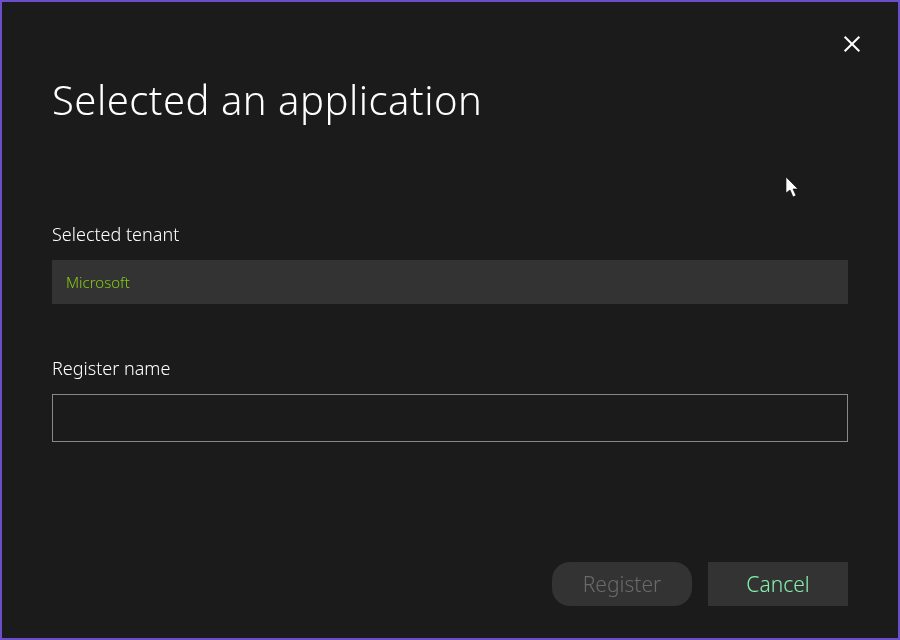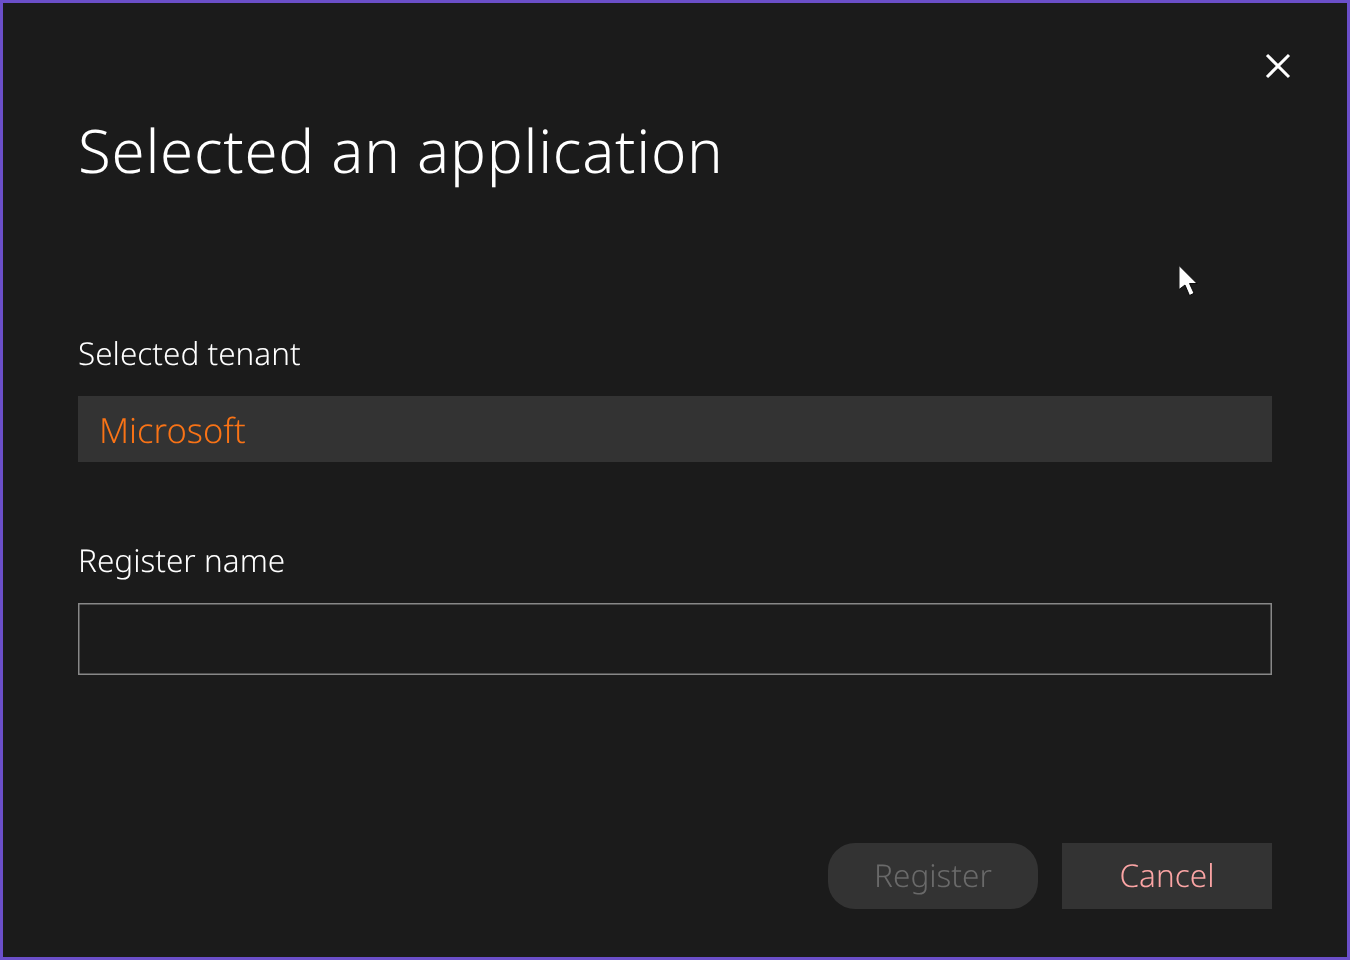"Selected tenant" .field-label { font-size: 21px -> 18px }
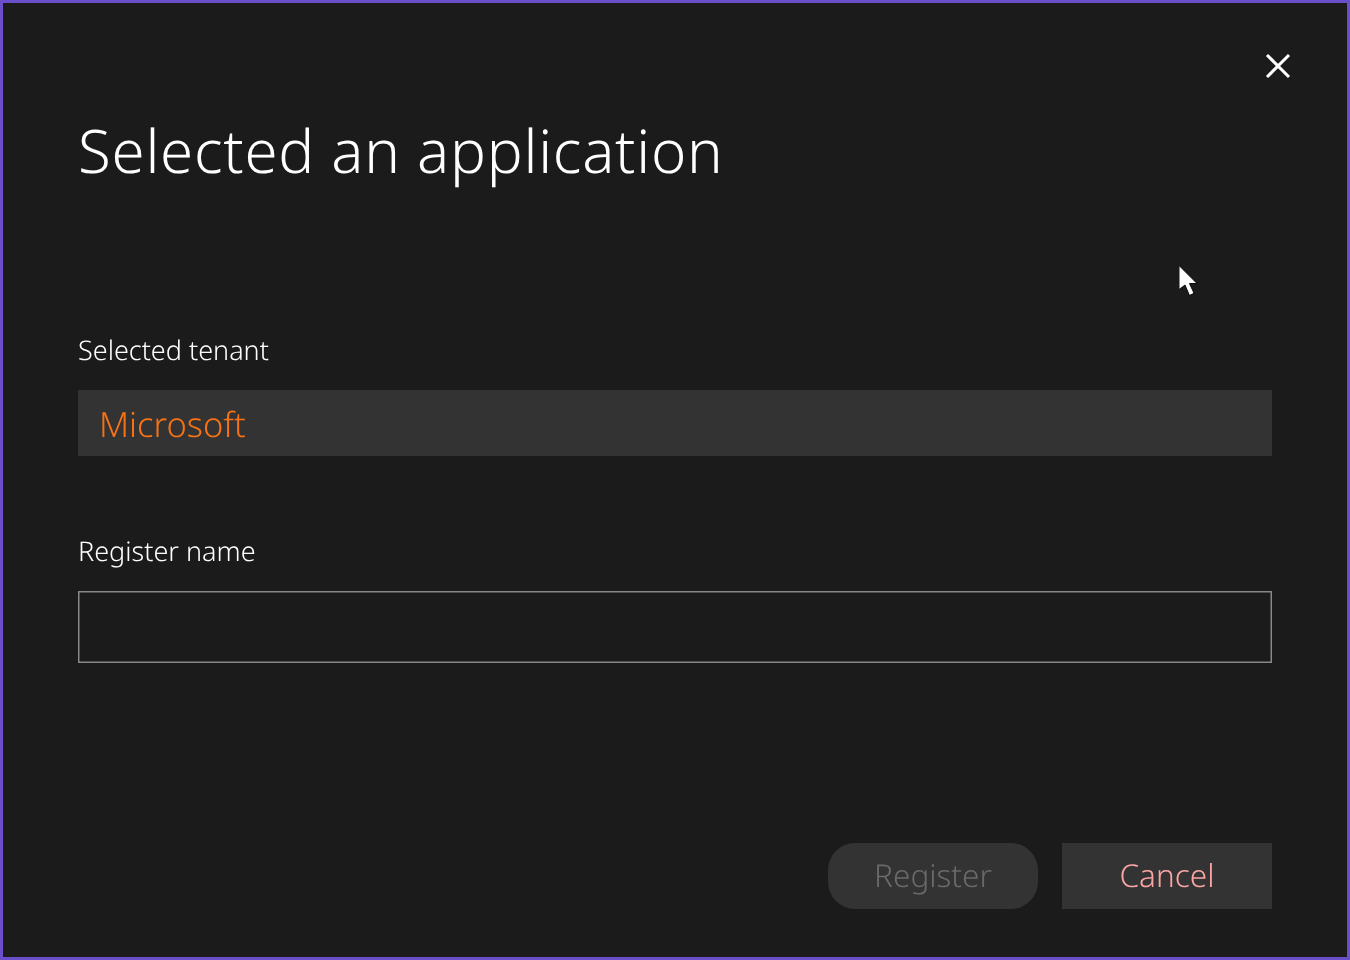"Microsoft" .readonly-field { color: #f97316 -> #84cc16; font-size: 23px -> 15px }
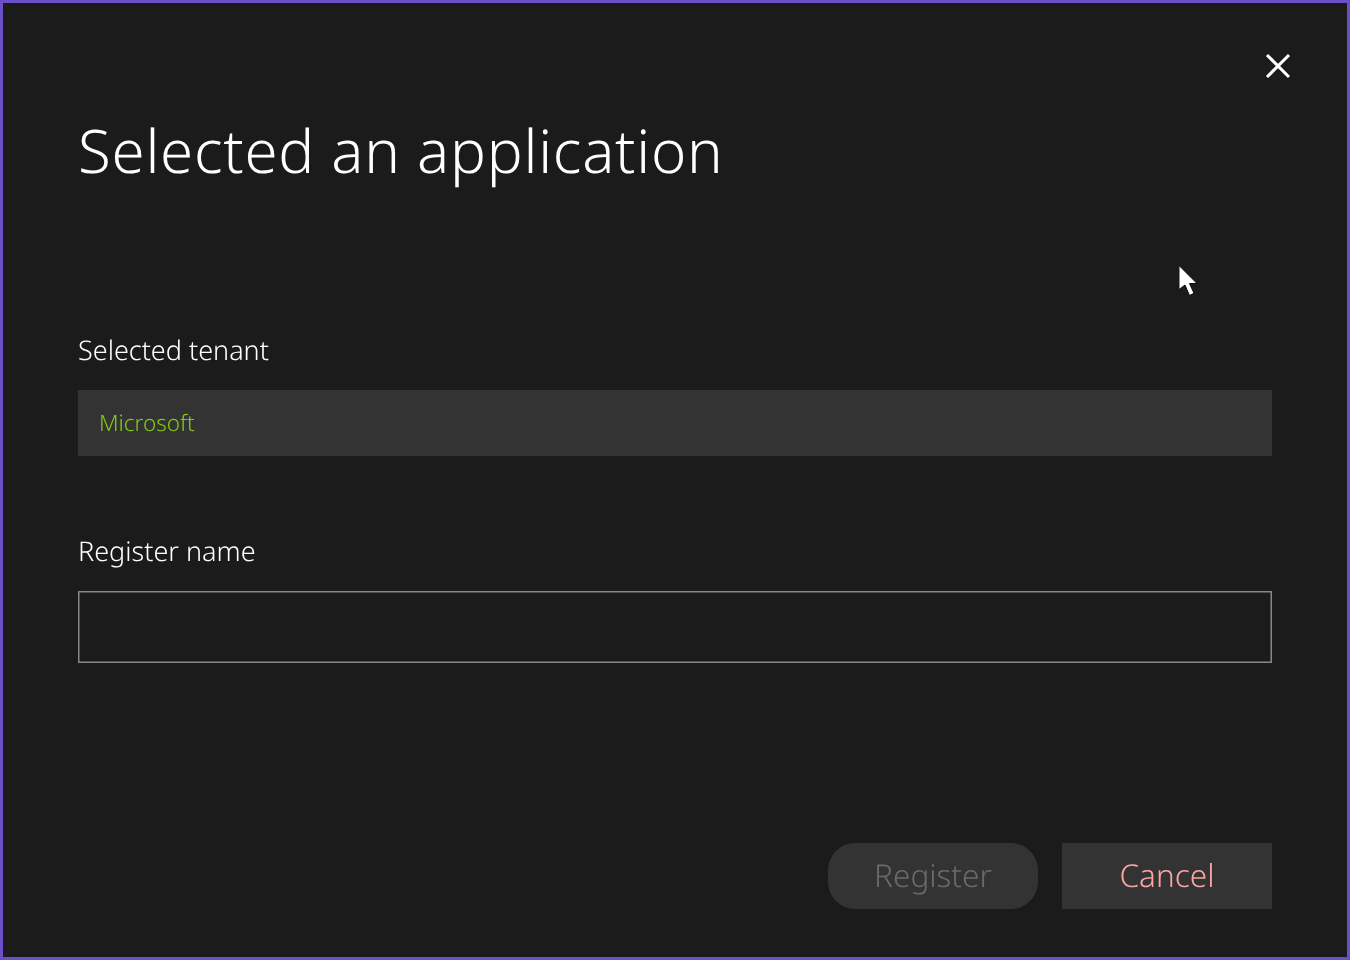"Cancel" .btn { color: #fca5a5 -> #86efac }
